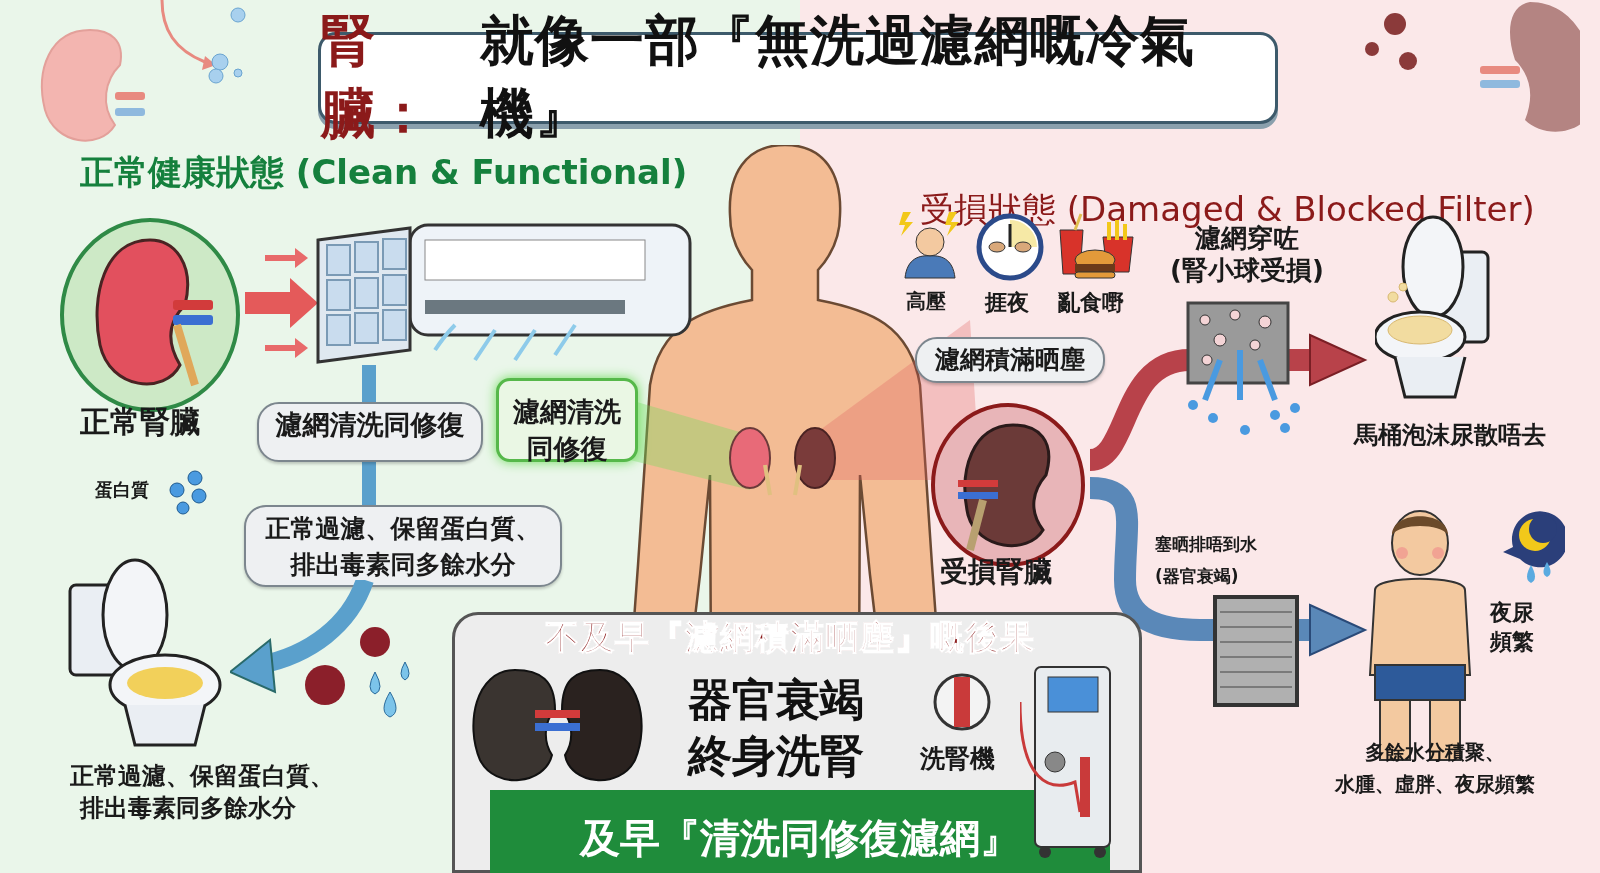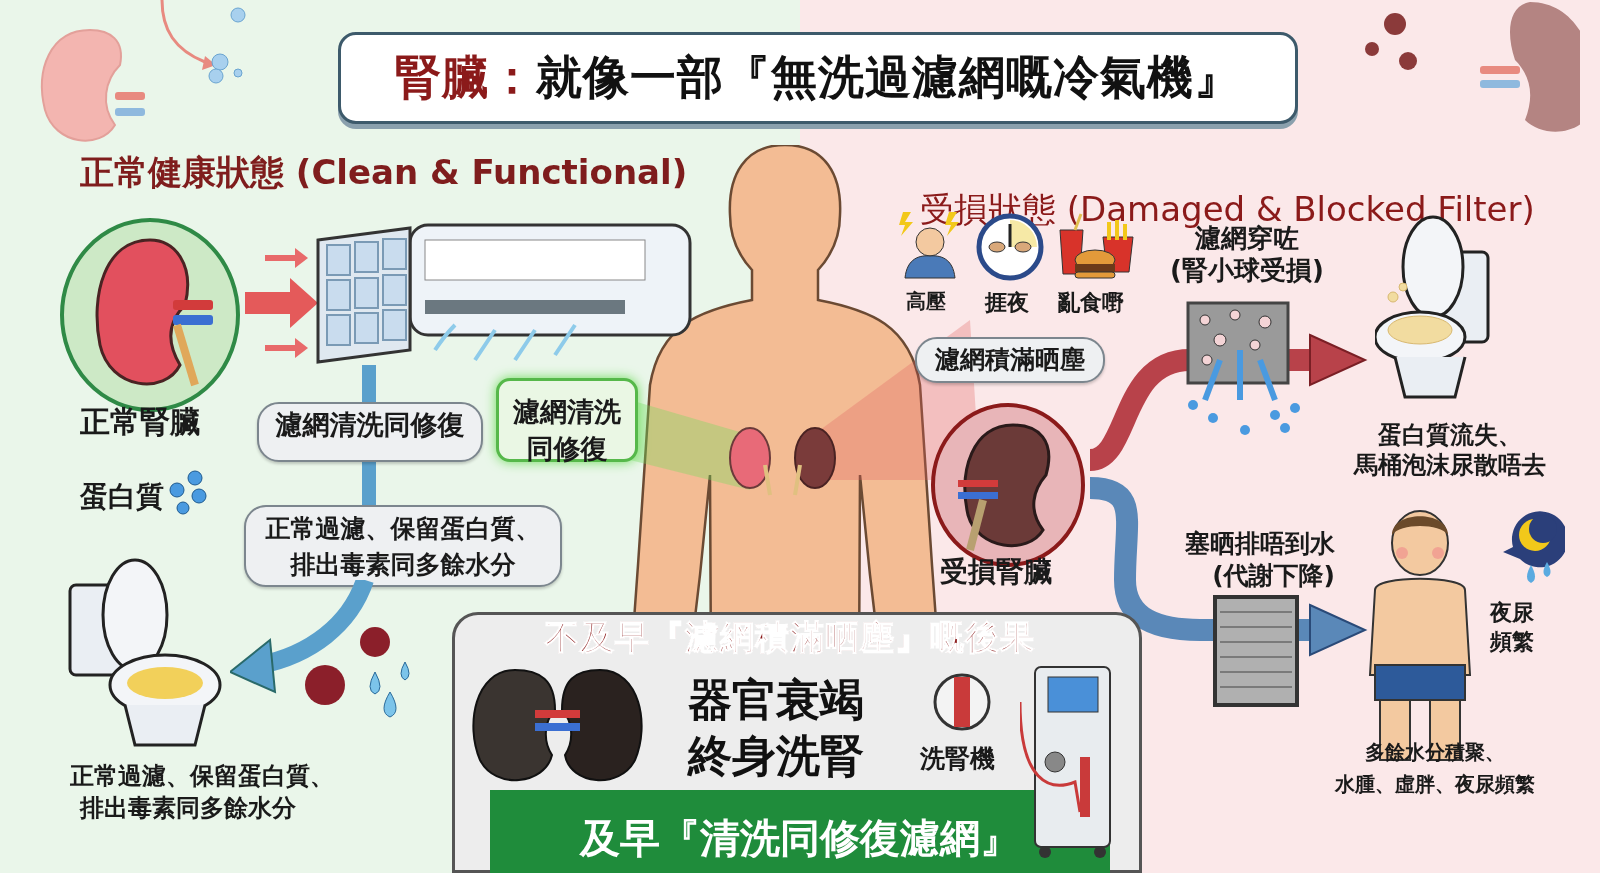"腎臟：" .title-box { font-size: 46px -> 54px; margin-left: 20px -> none }
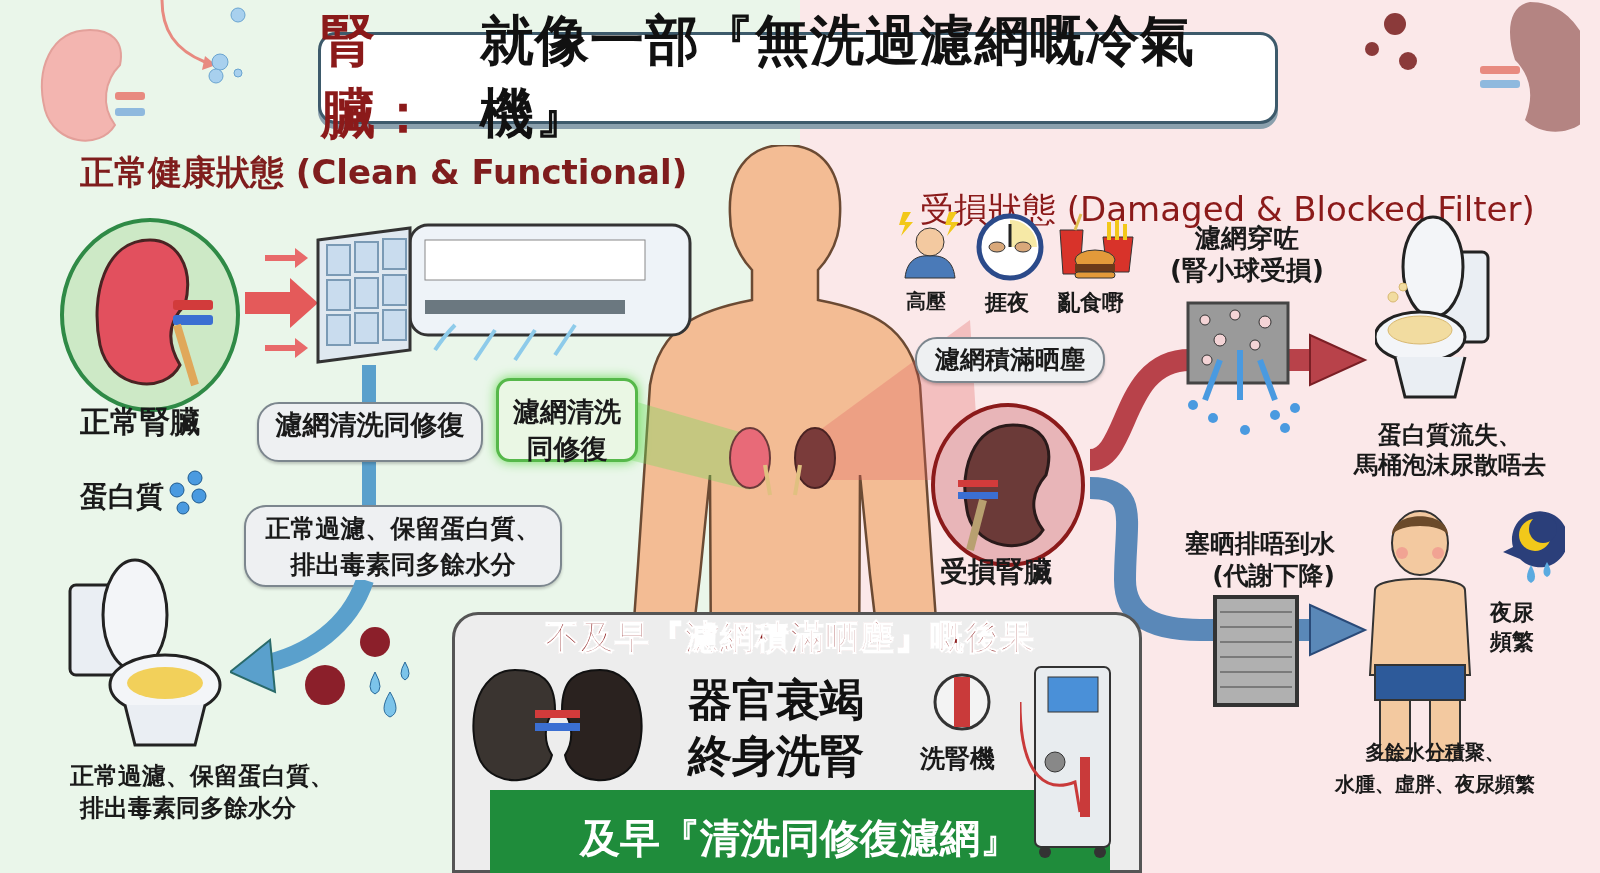"正常健康狀態 (Clean & Functional)" .sec-left { color: #7f1d1d -> #15803d }
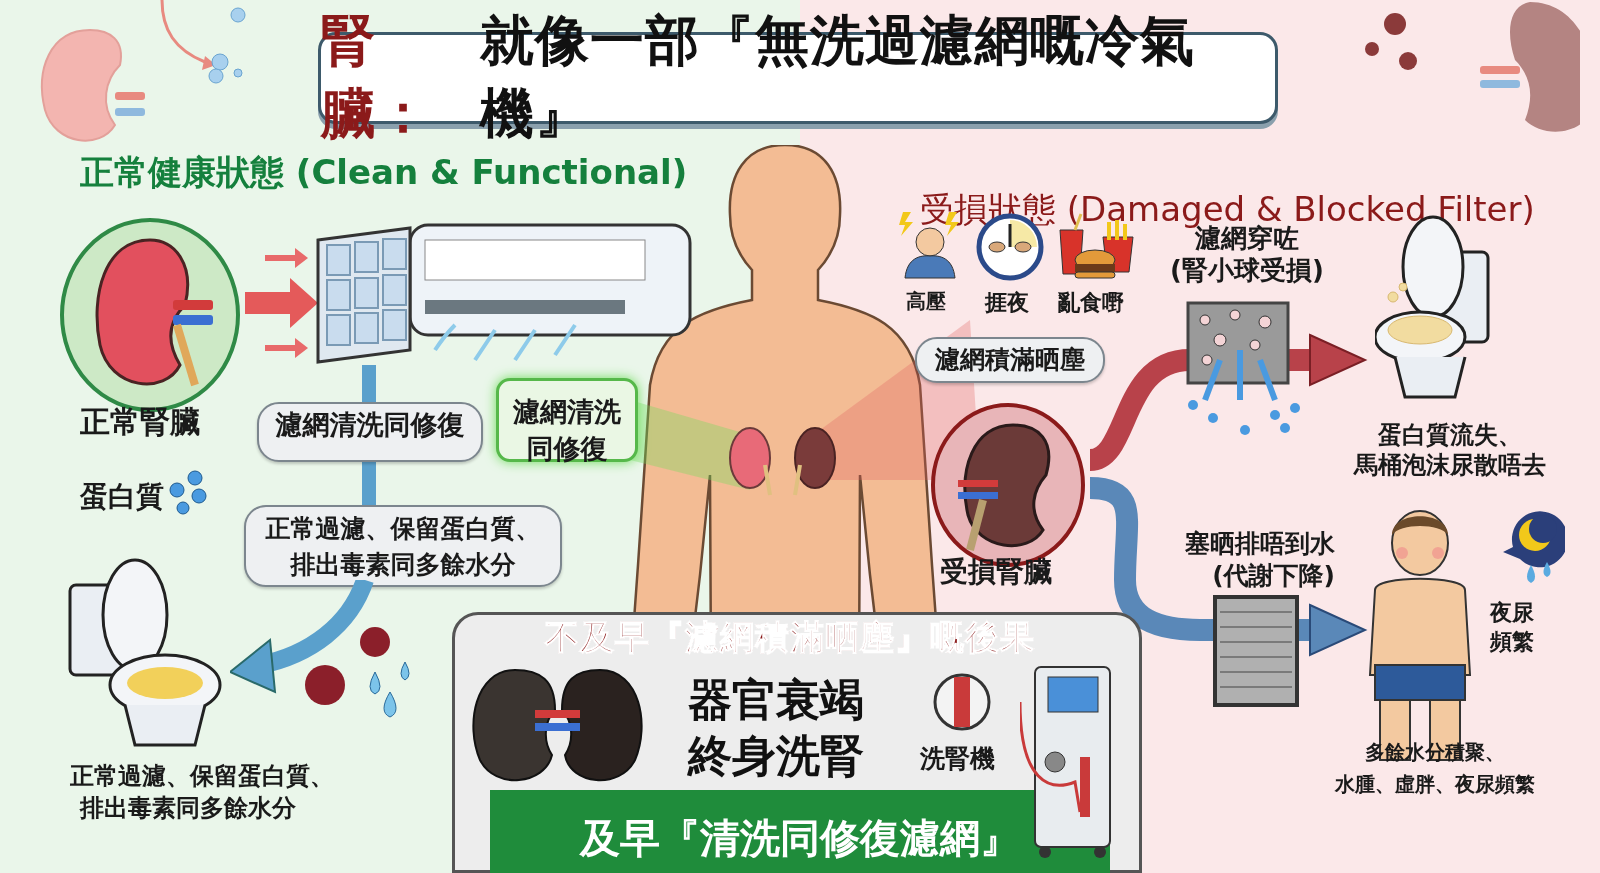"蛋白質流失、" div { html: <div>蛋白質流失、</div> -> none }
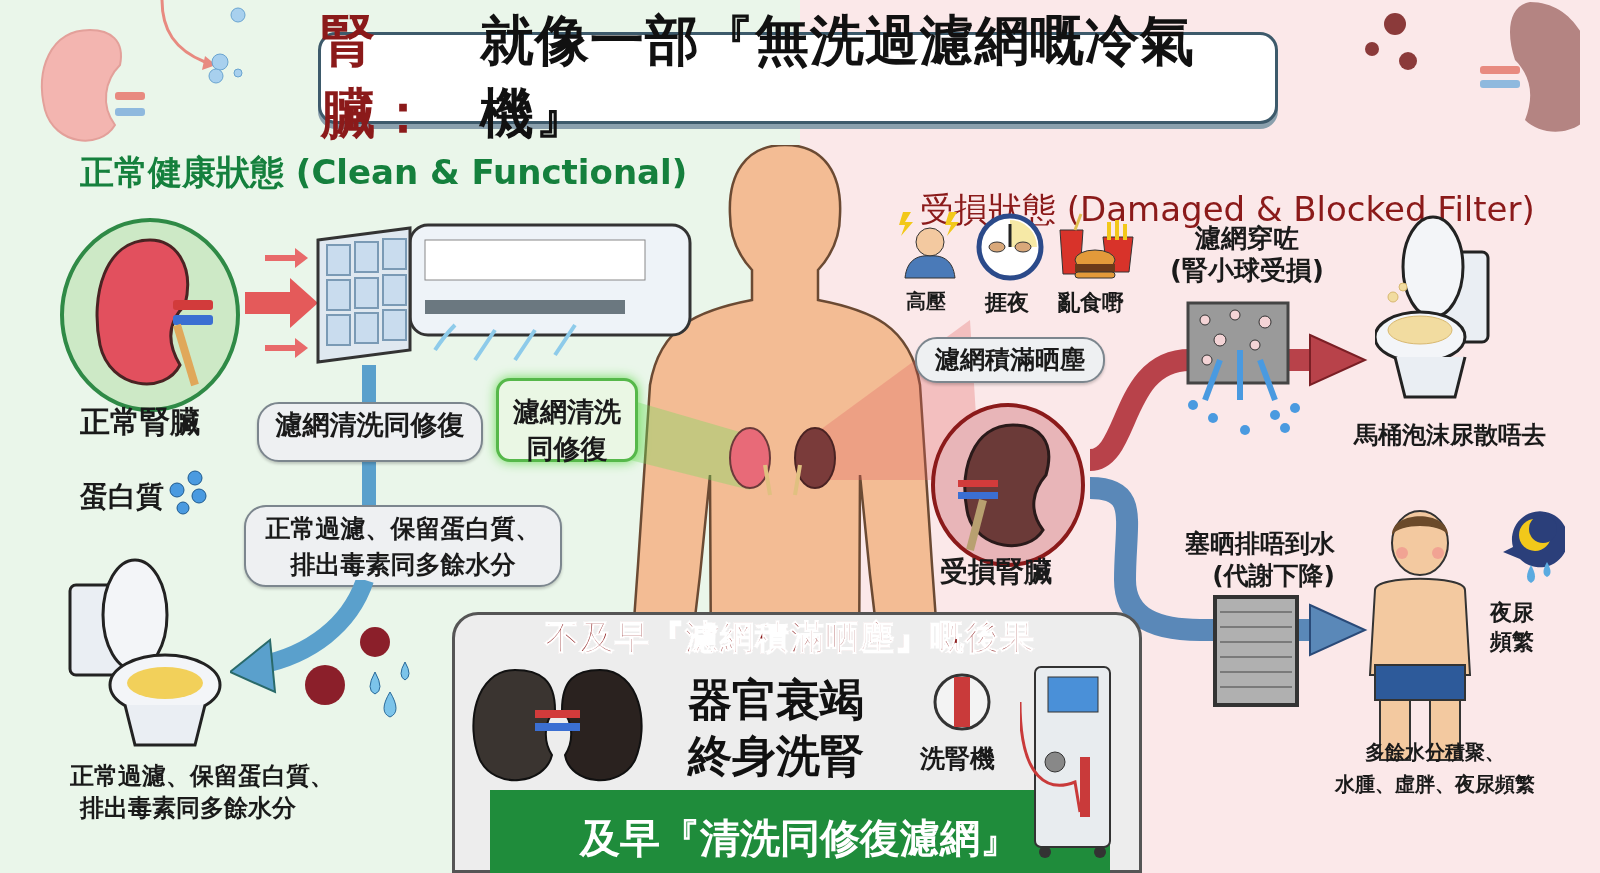"蛋白質" div.abs { font-size: 28px -> 18px; left: 80px -> 95px }
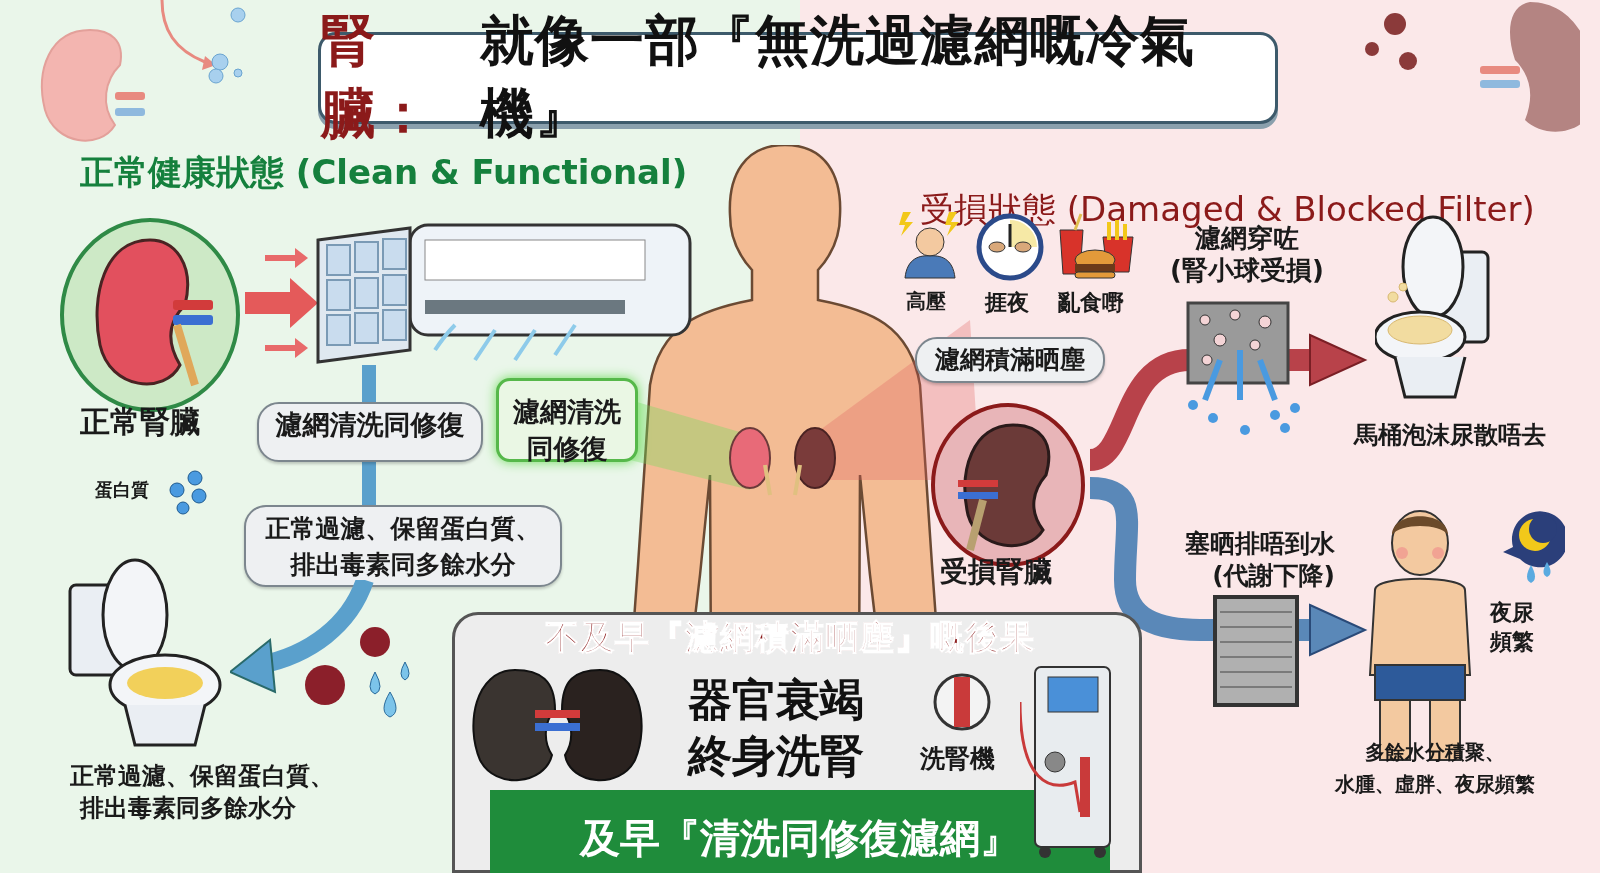"塞晒排唔到水" div.abs { font-size: 25px -> 17px; text-align: right -> left }
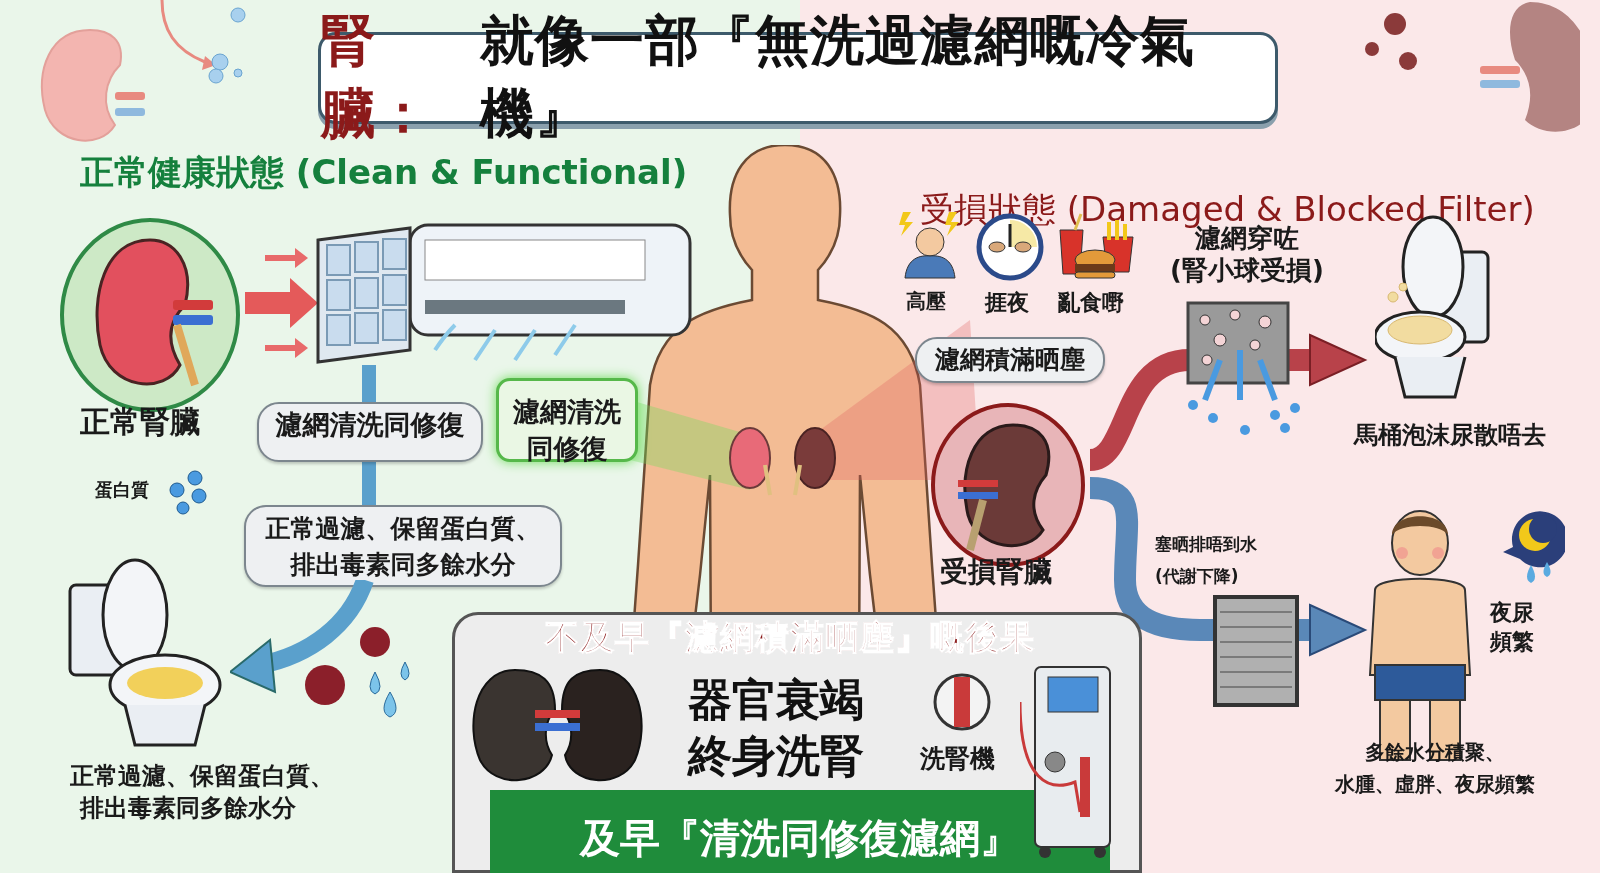"(代謝下降)" div { text: 代謝下降 -> 器官衰竭 }
